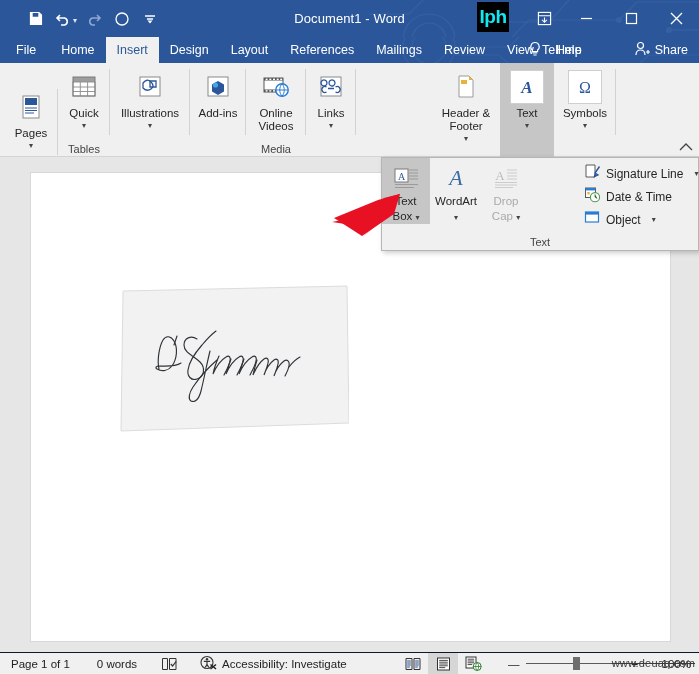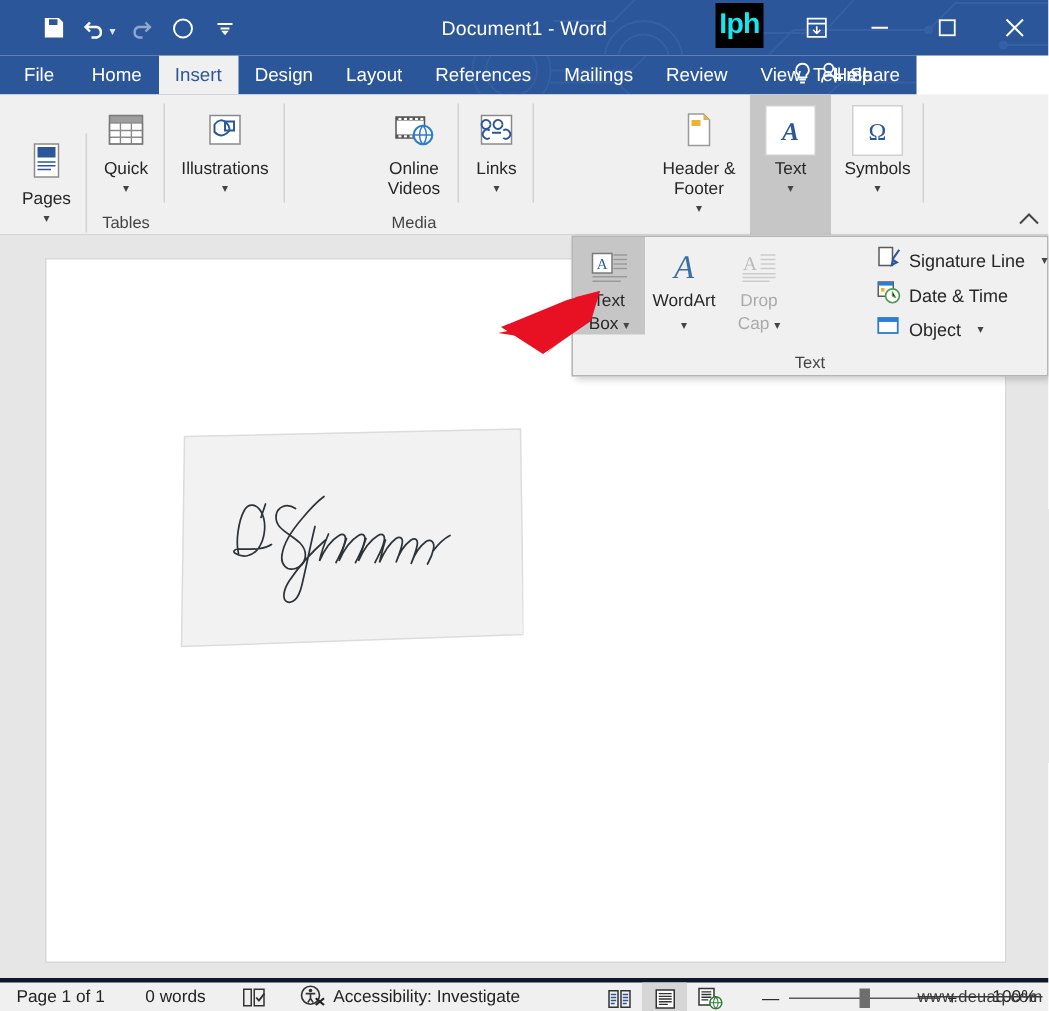"File" .tabstrip { width: 611px -> 699px }
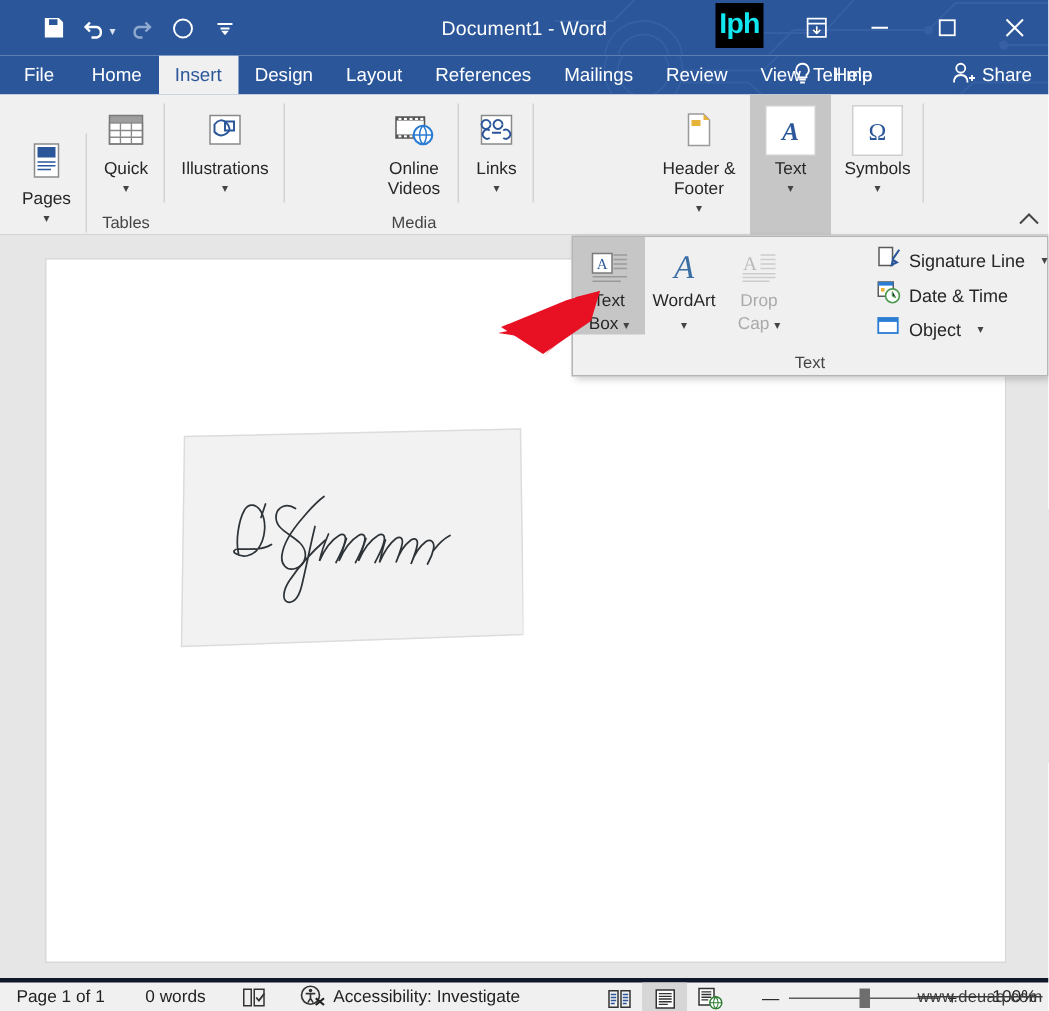"Add-ins" div.rgroup { html: none -> <div> <div> <svg> <rect></rect> <path></path> <circle></circle> </svg> </div> <div><span>Add-ins</span></div> <div></div> </div> }
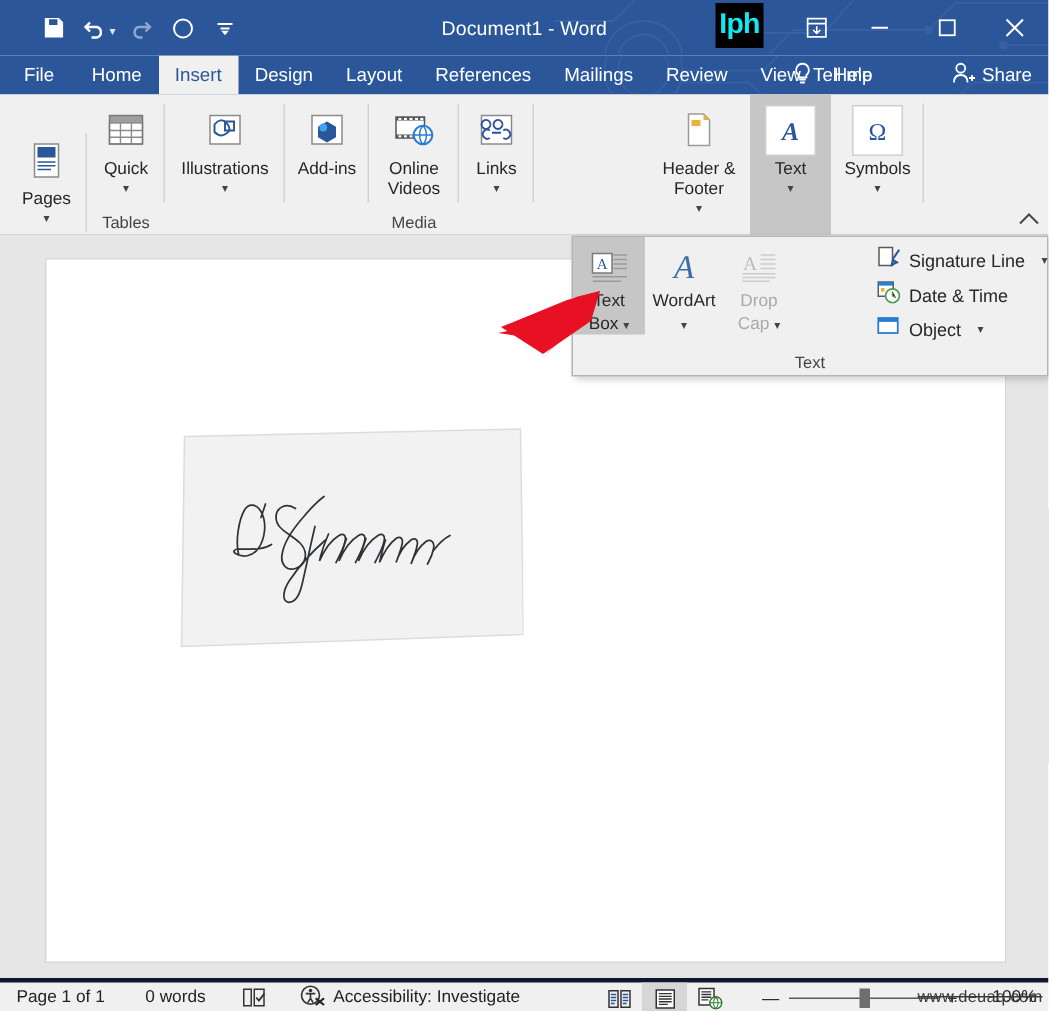"Page 1 of 1" .statusbar { border-top: 3px solid #0f172a -> 1px solid #0f172a }
